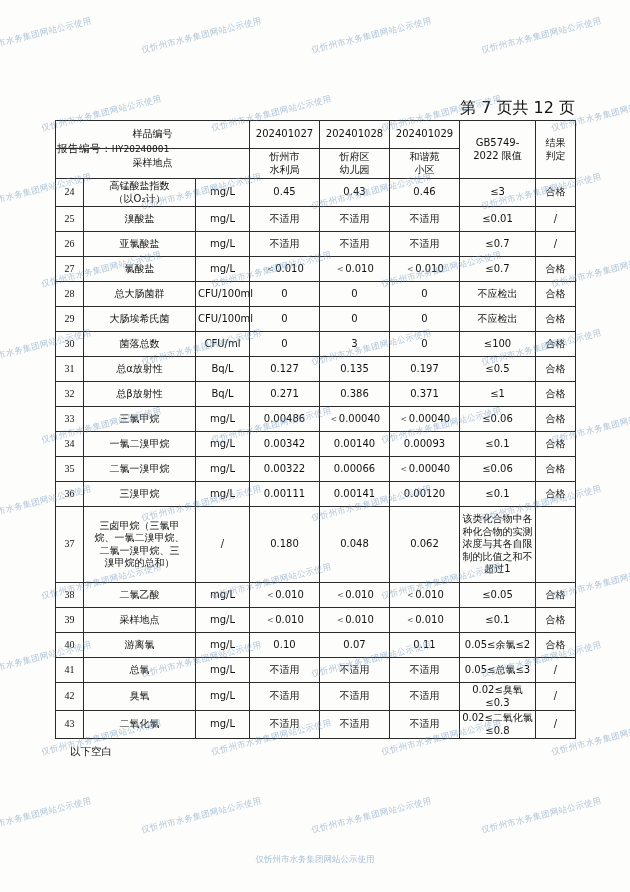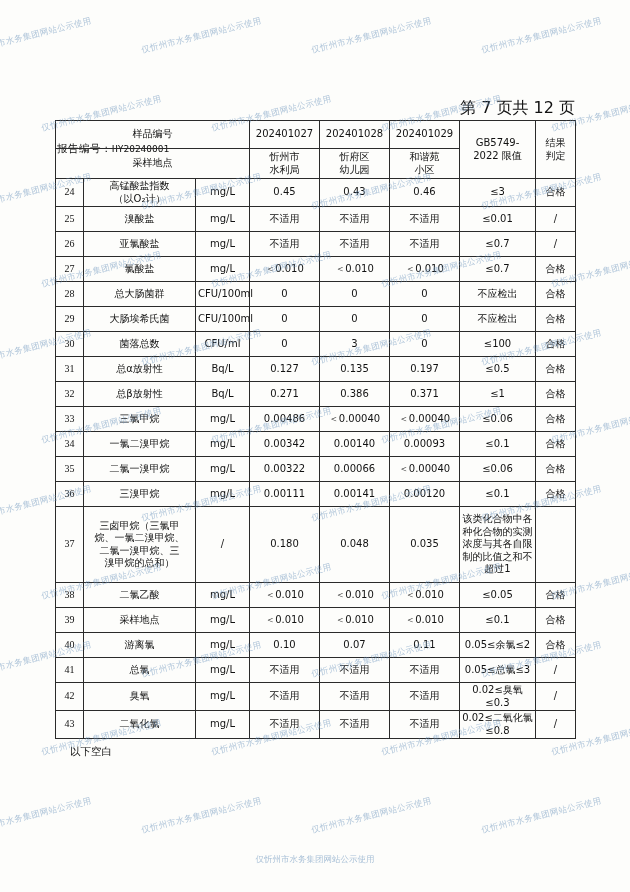"0.035" td.num { text: 0.035 -> 0.062 }
